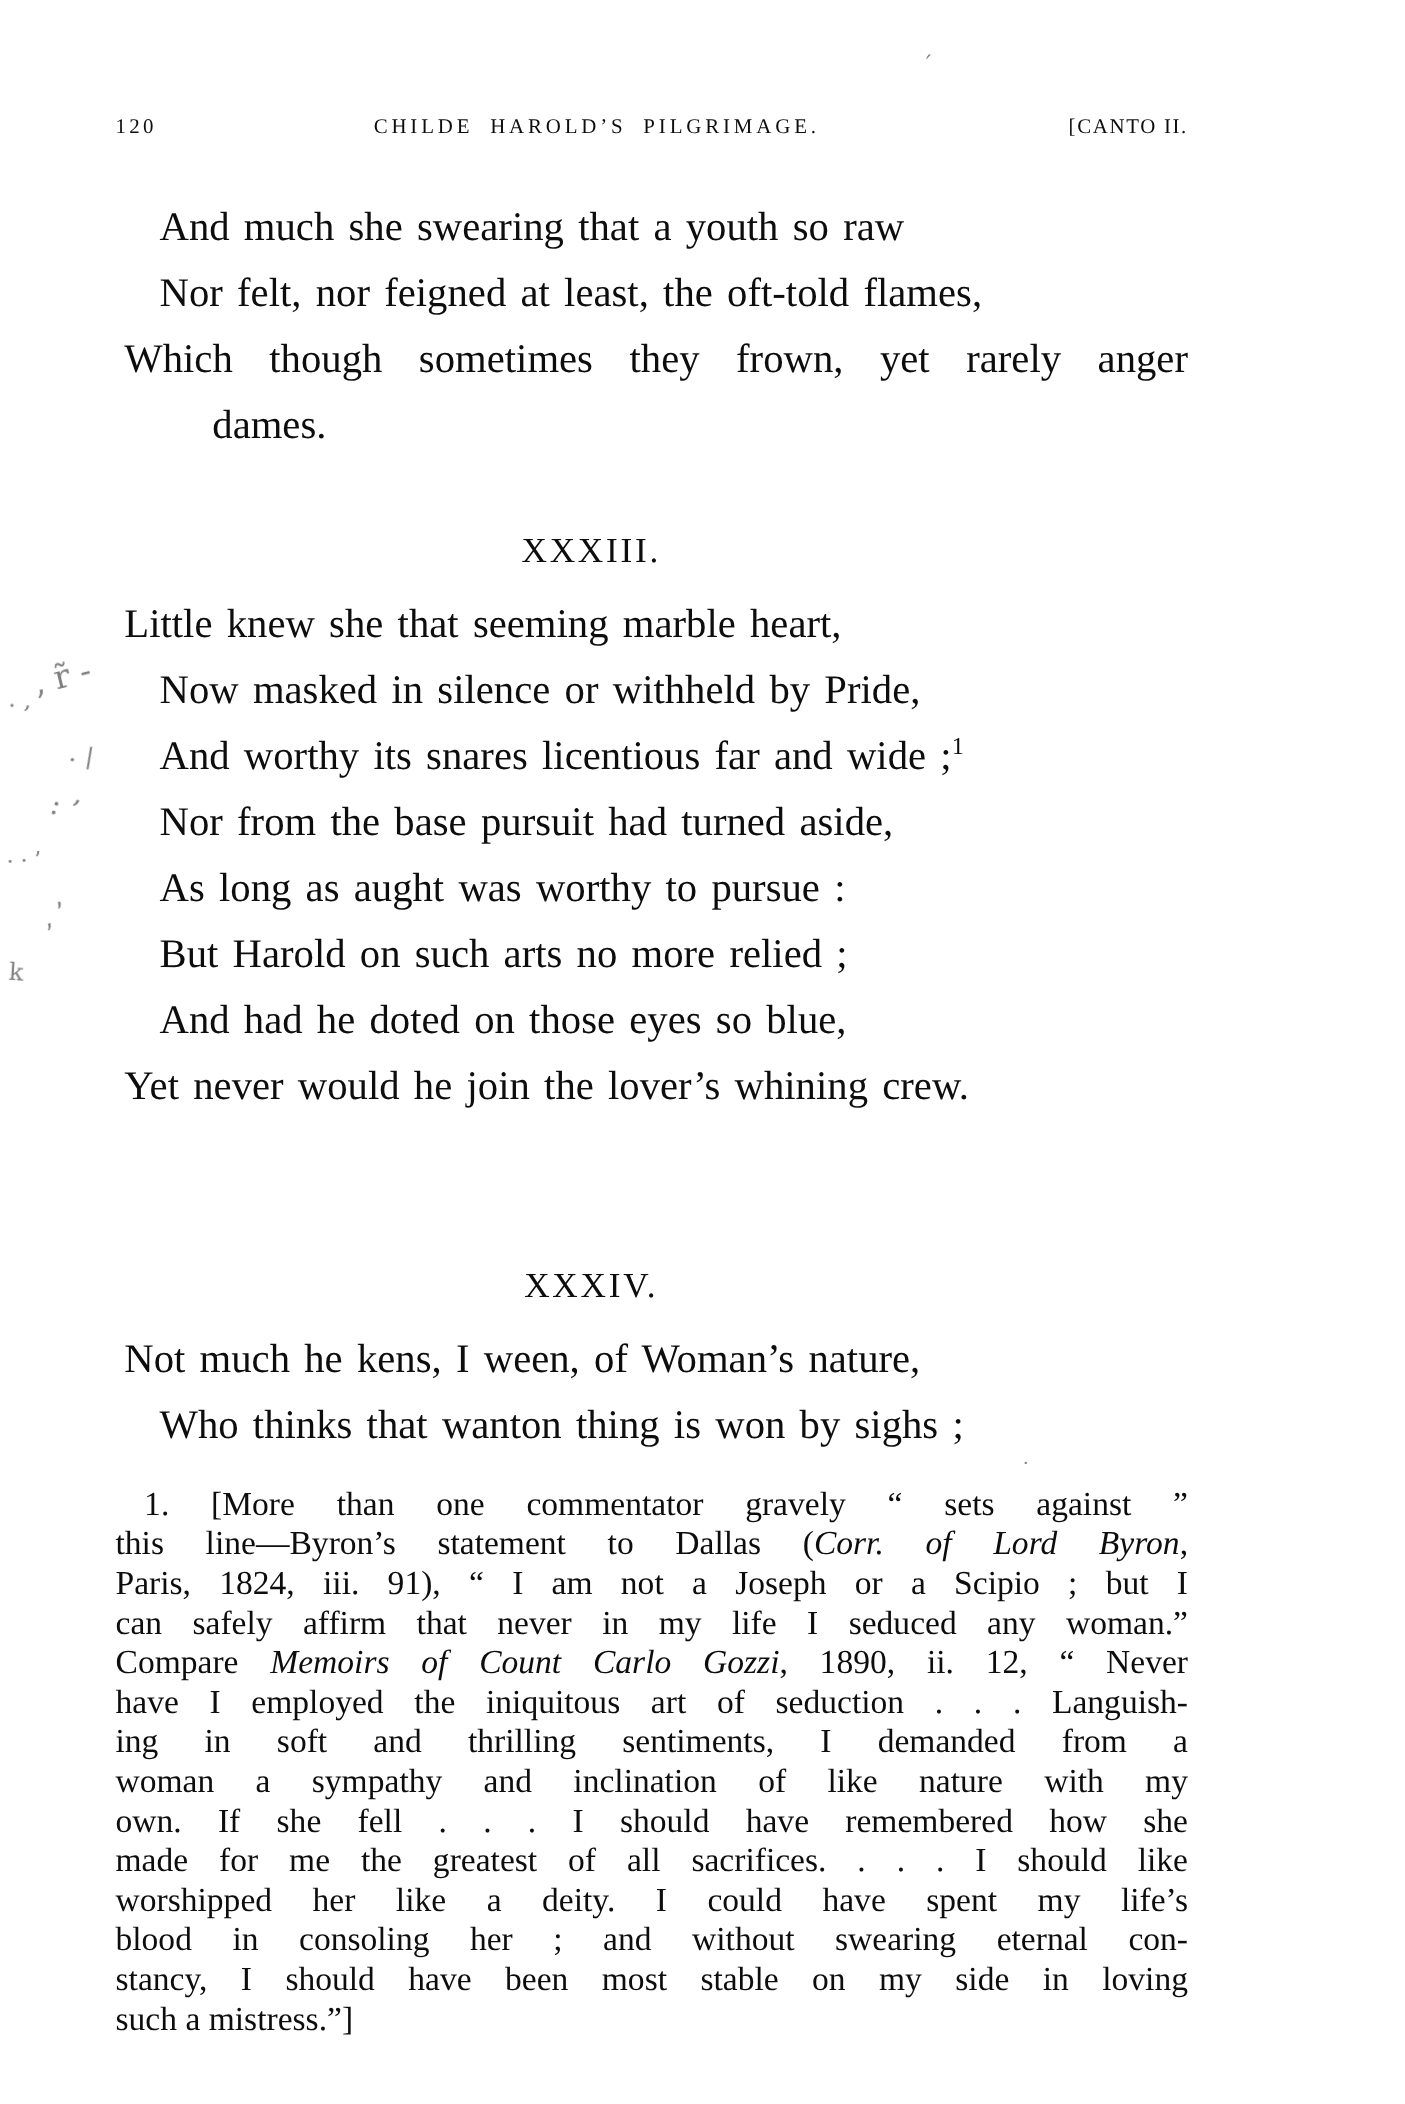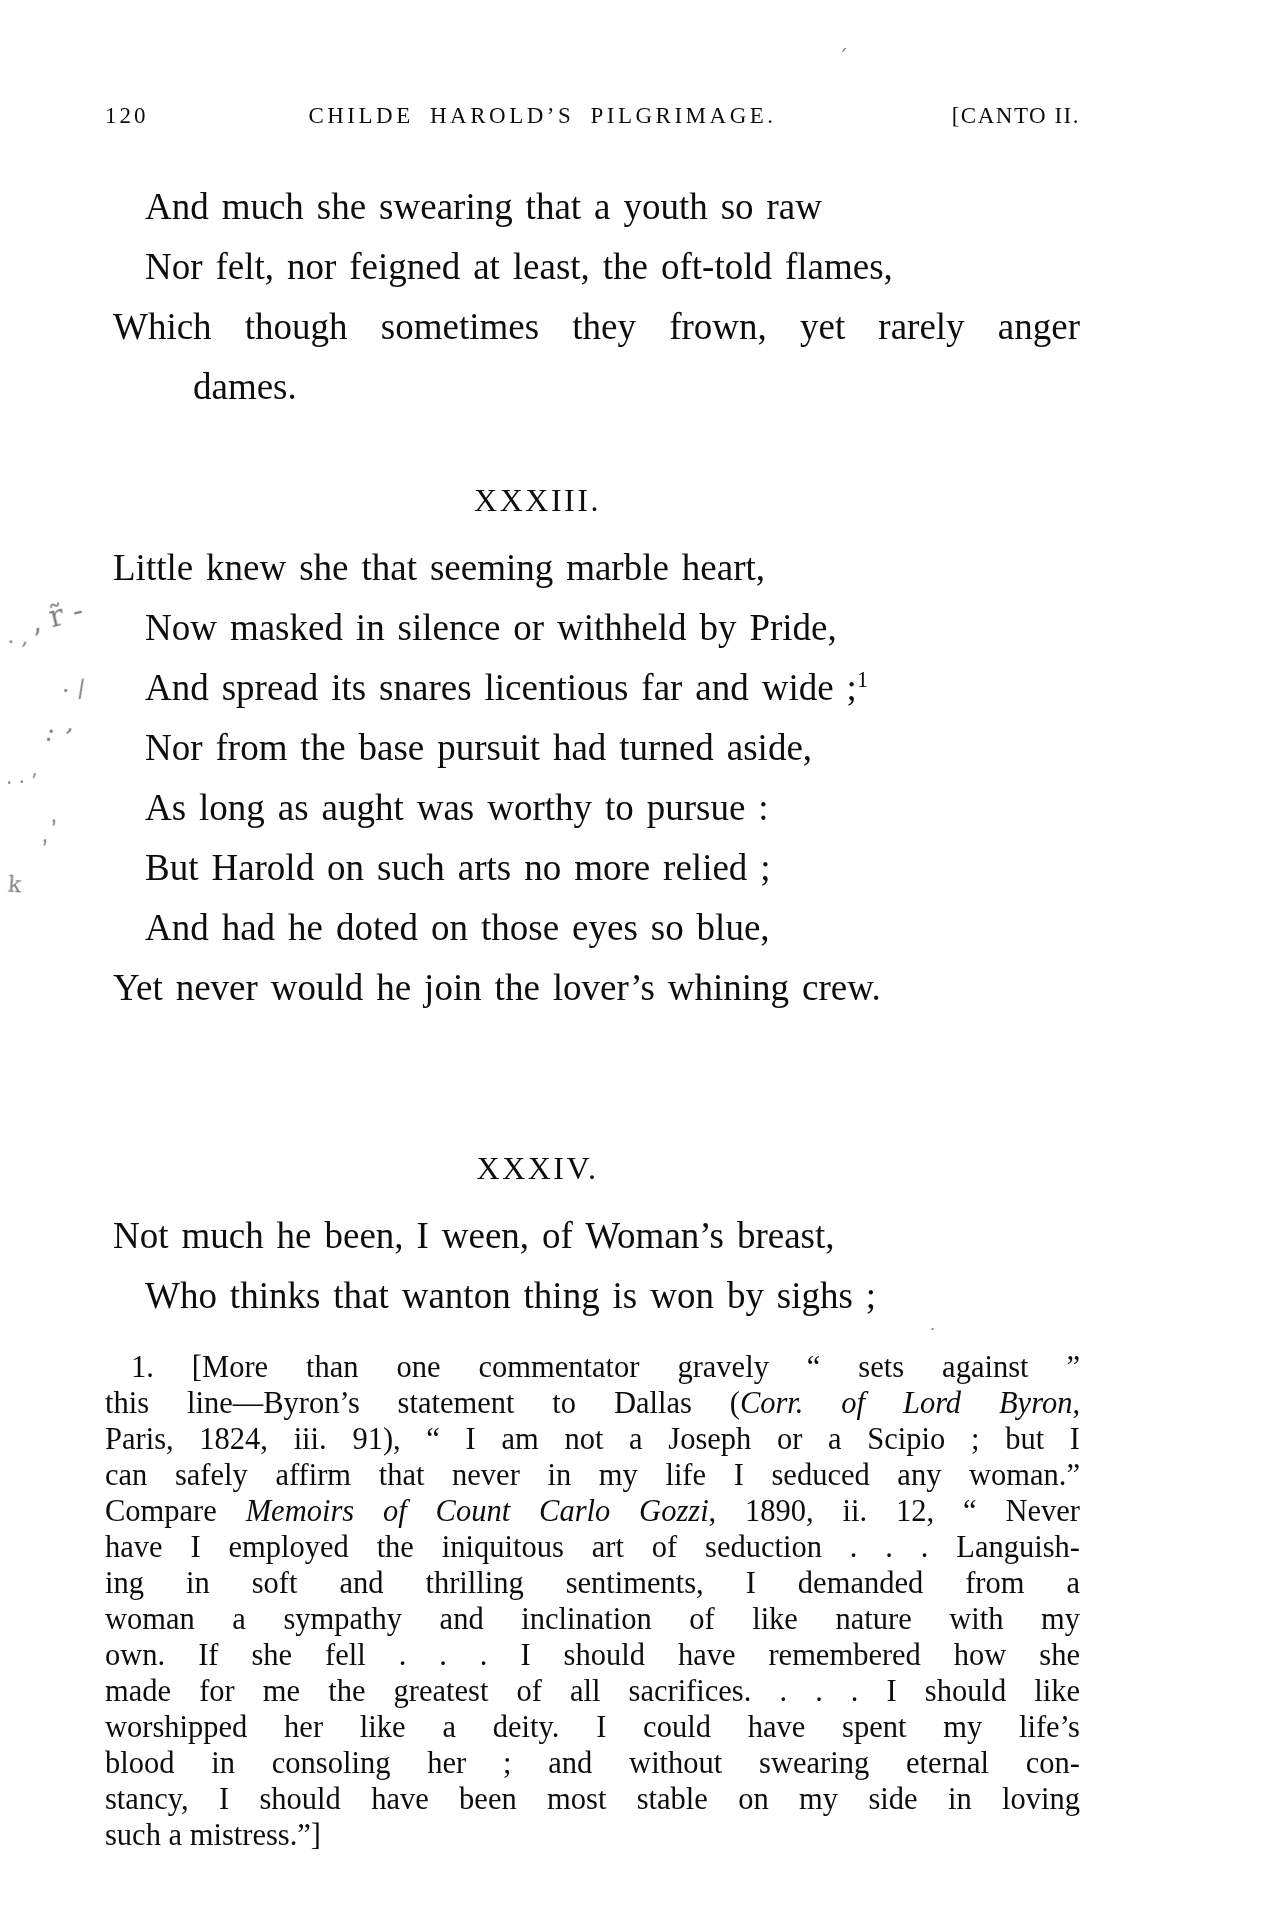"120" .head { font-size: 23px -> 19px }
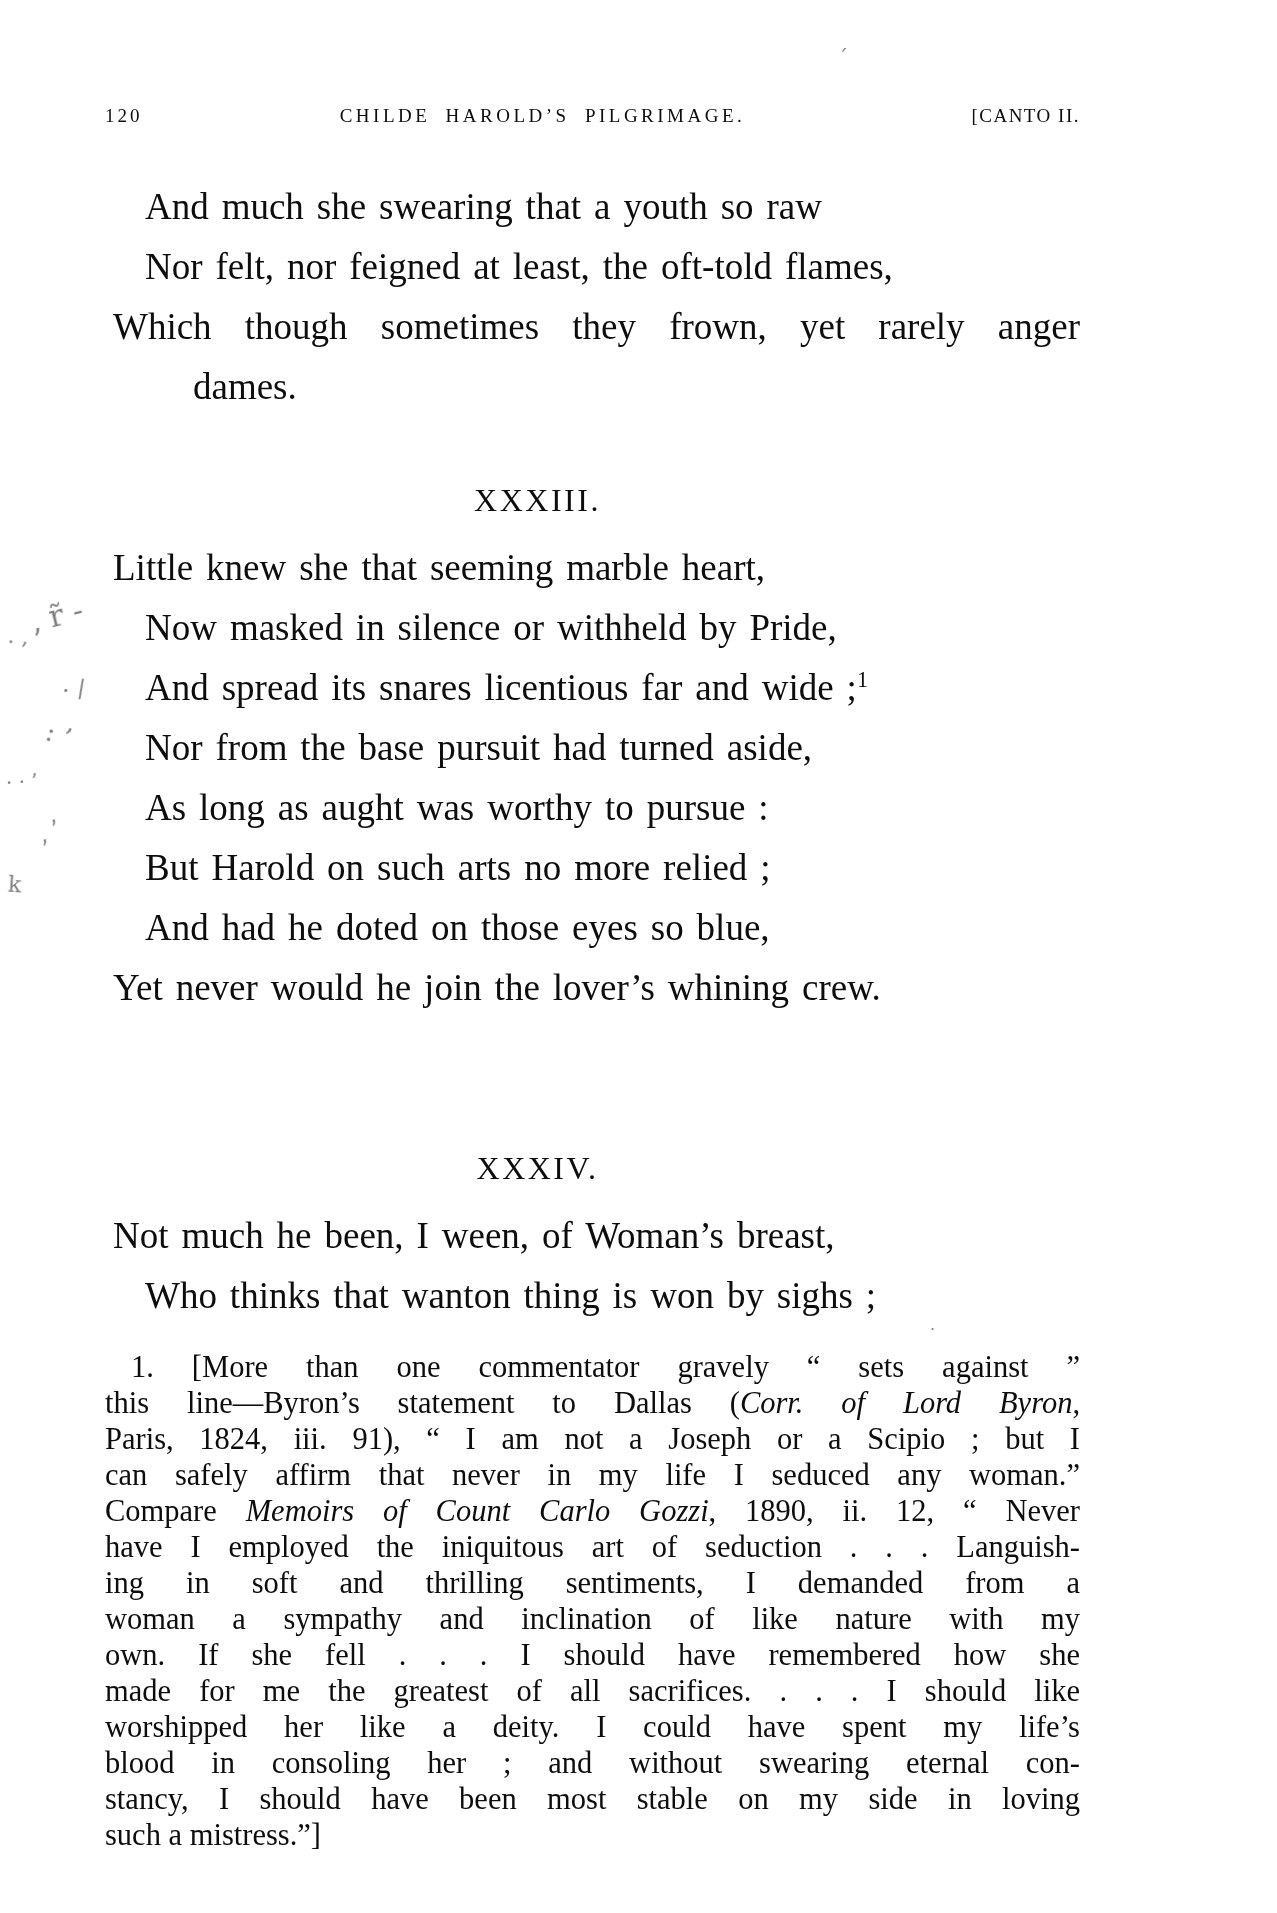"And spread its snares licentious" span { text: spread -> worthy }
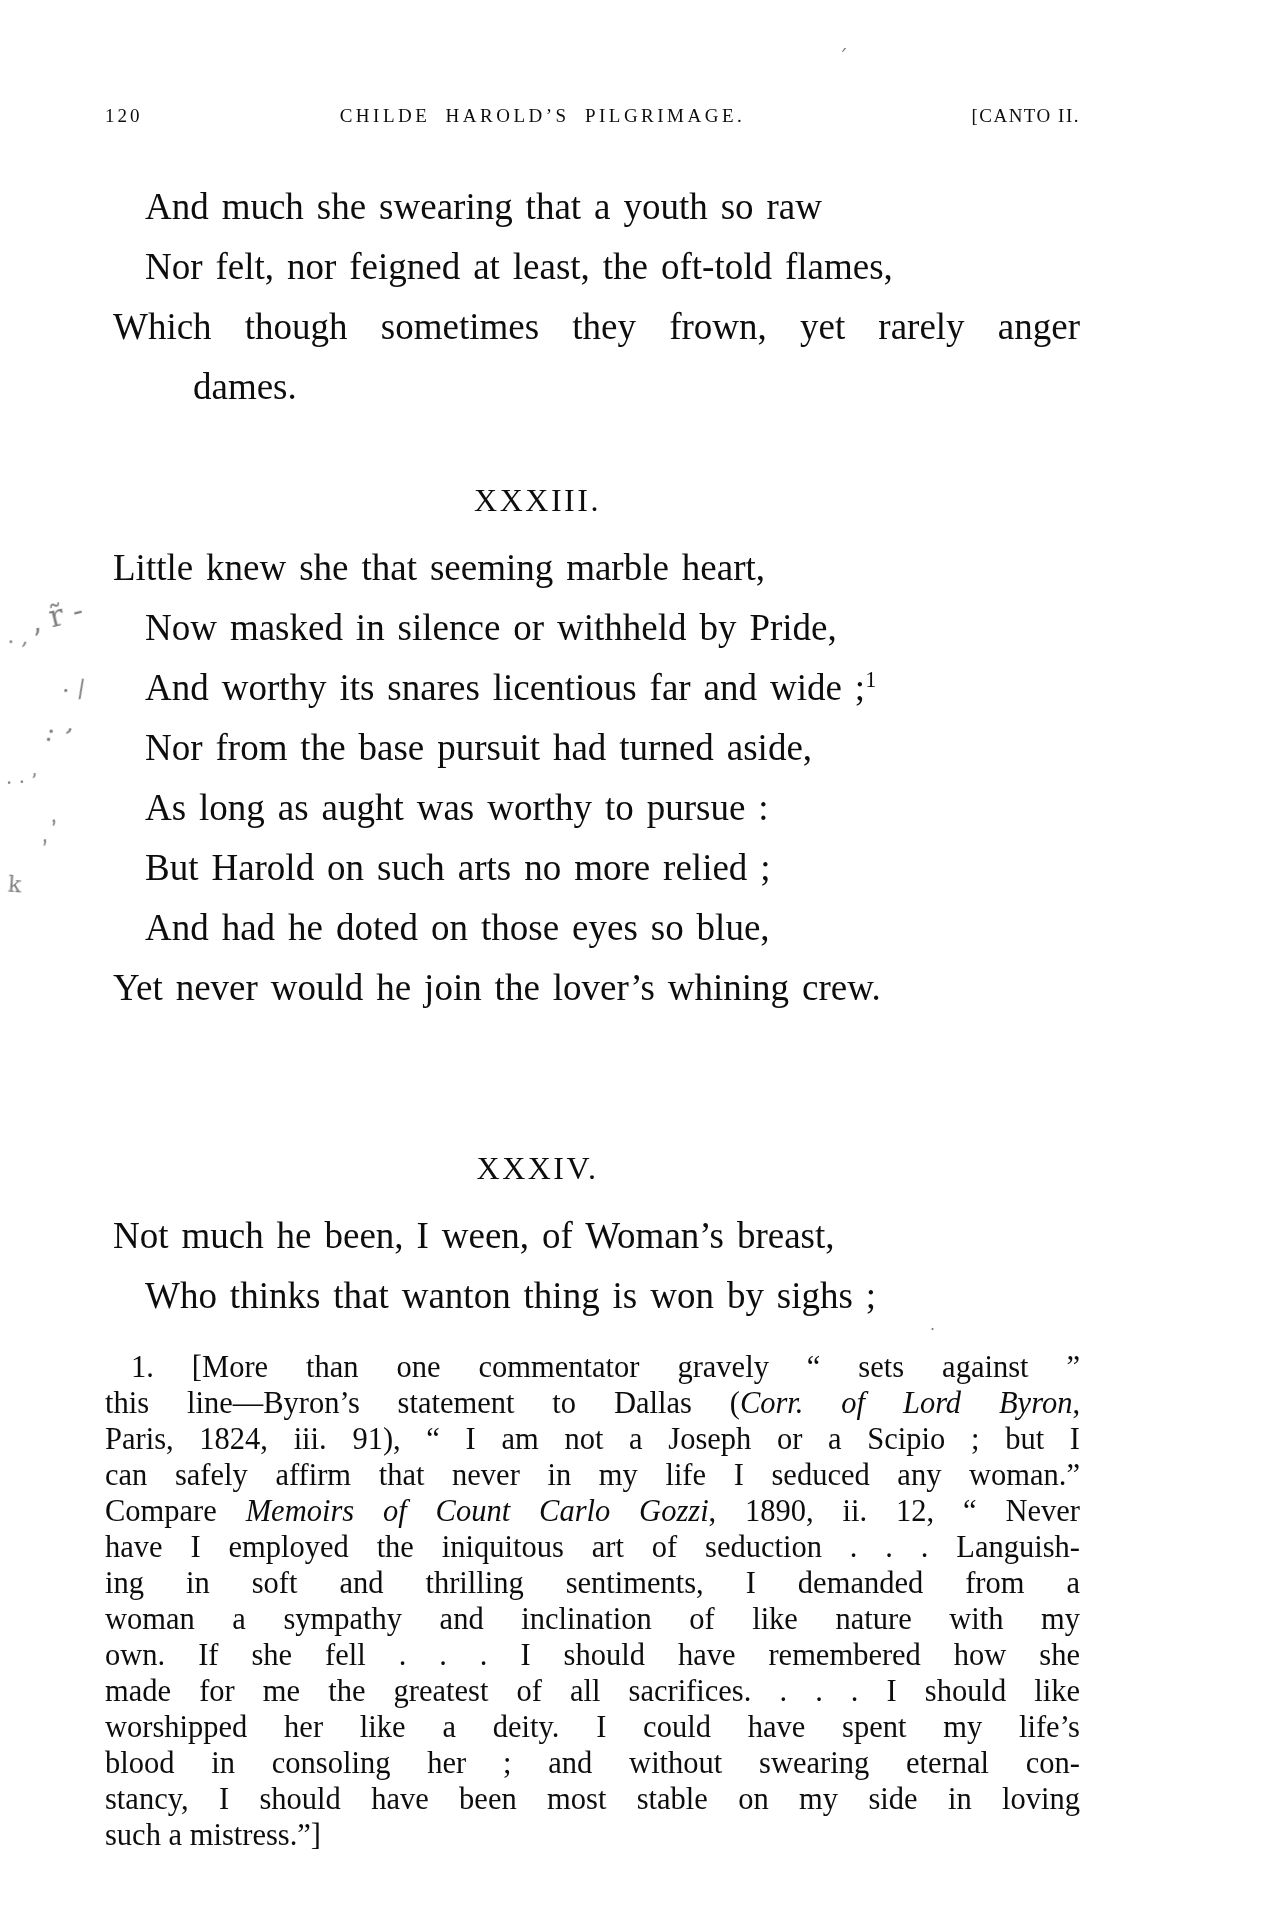"Not much he been, I" span { text: been, I ween, of Woman’s breast -> kens, I ween, of Woman’s nature }
